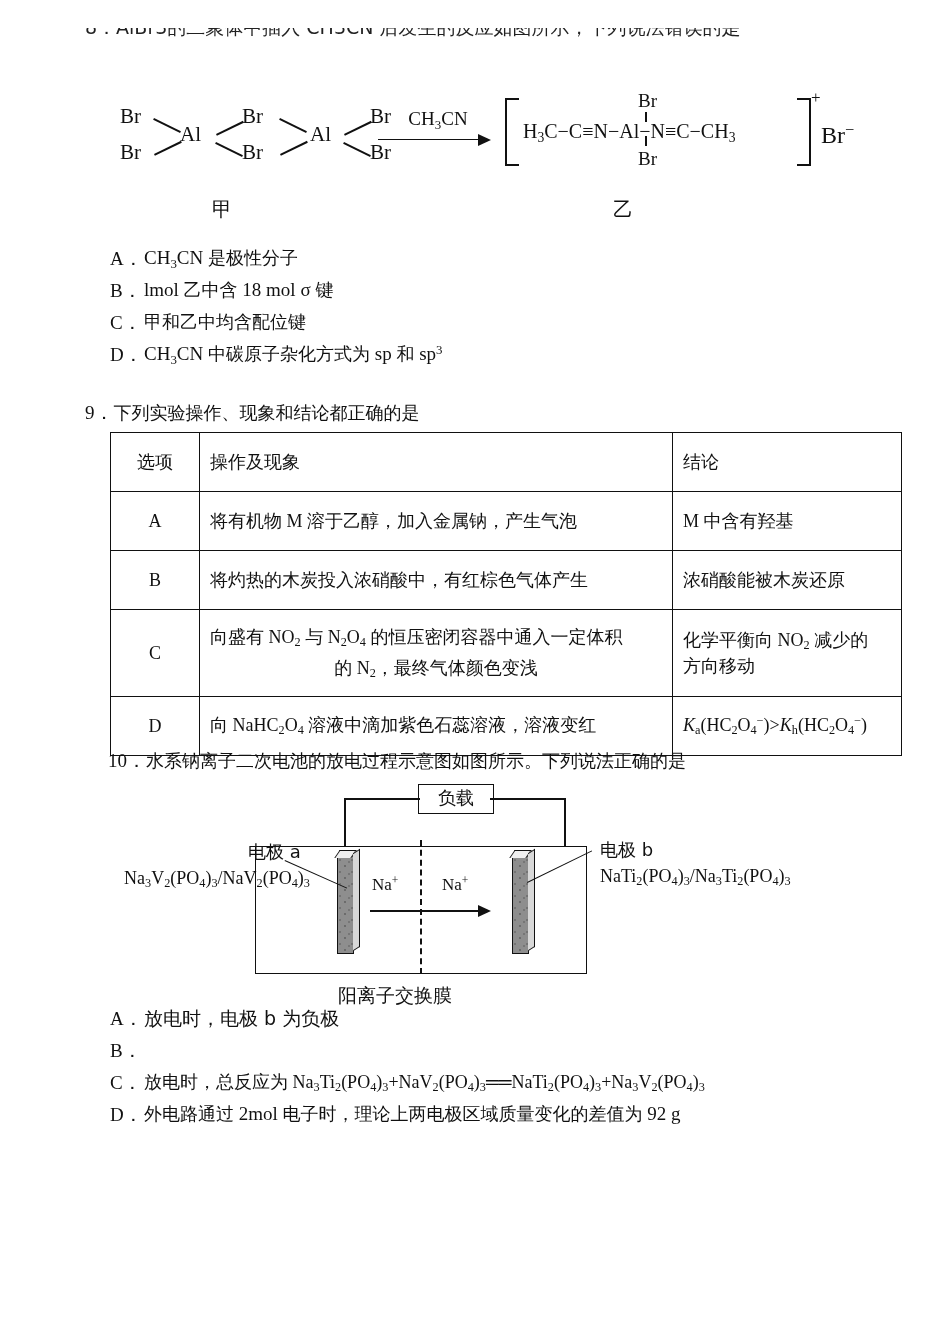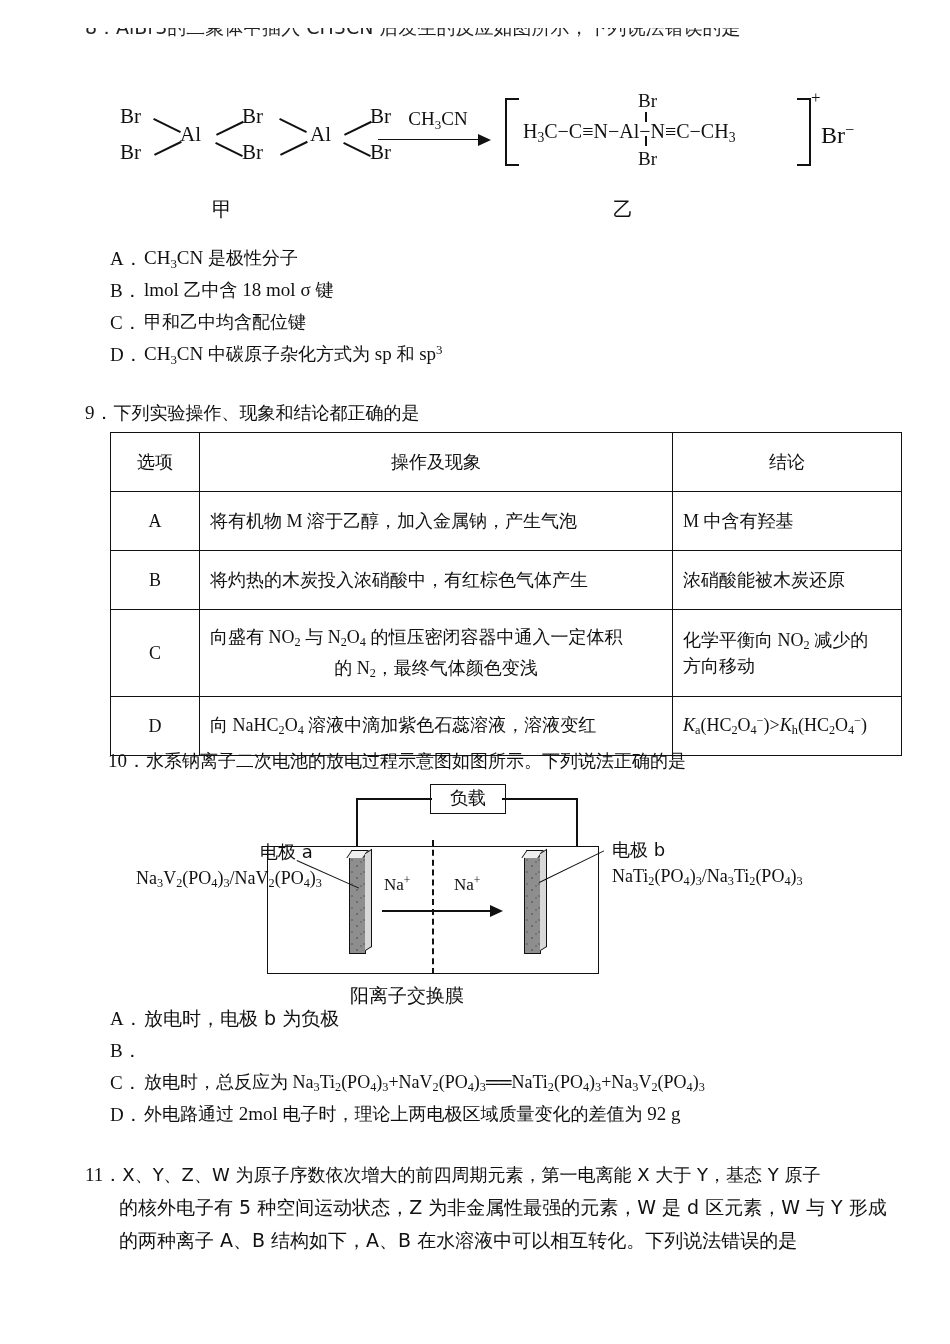"操作及现象" table.exp thead td { text-align: center -> none }
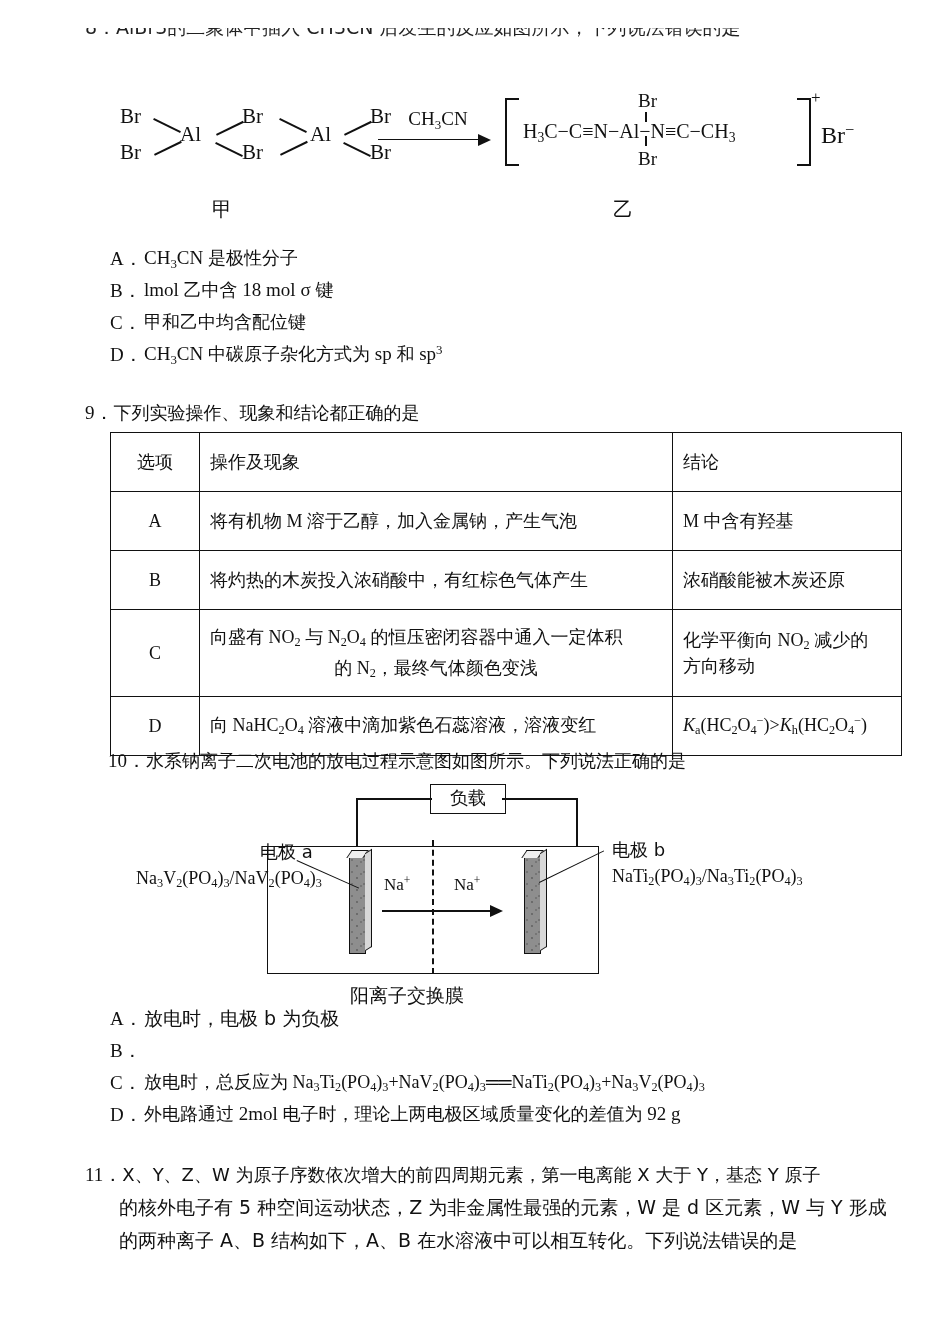"负载" .battery { margin-left: 12px -> none }
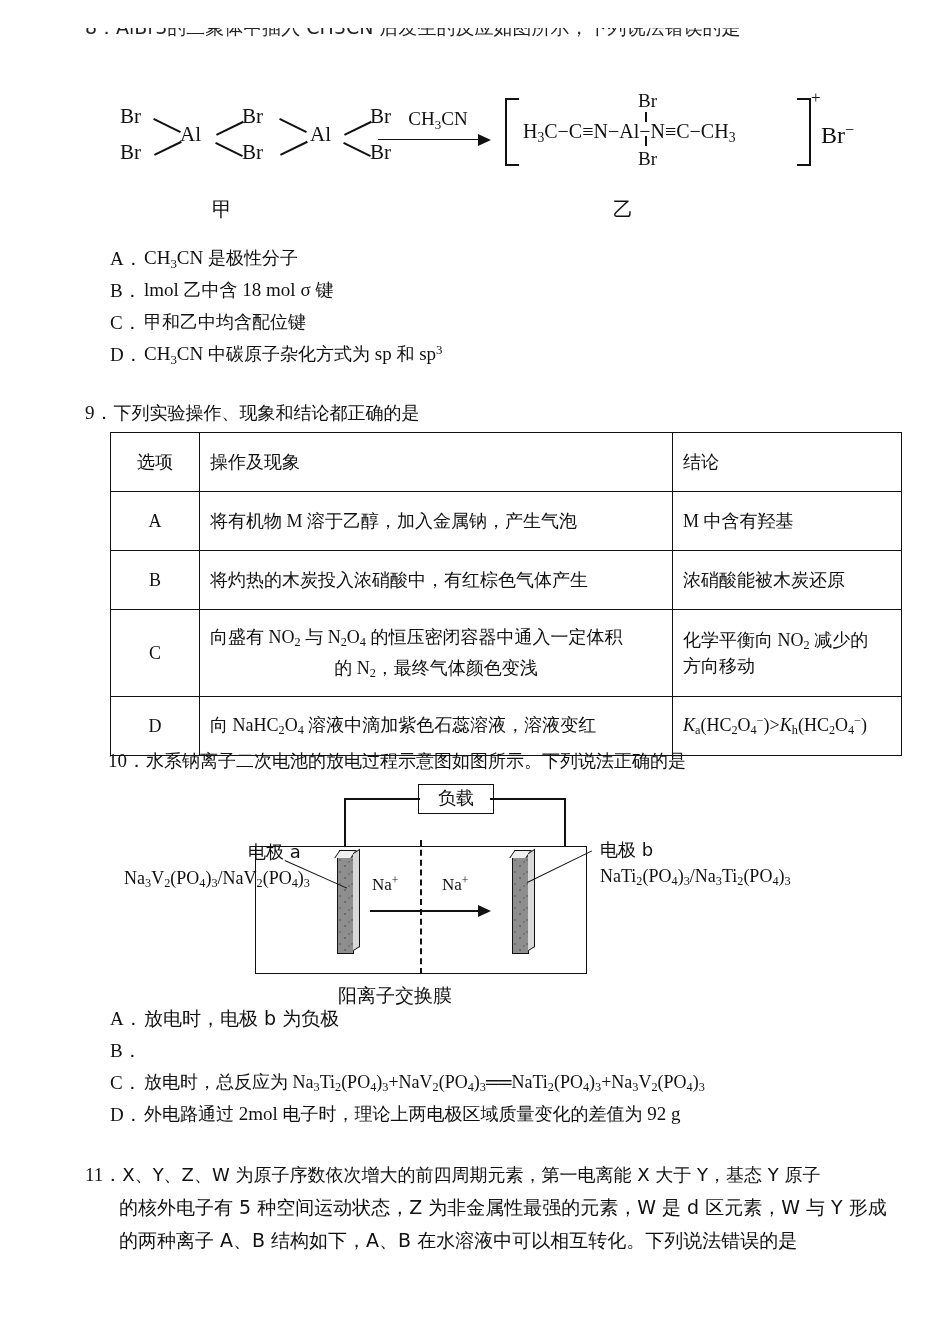"11．X、Y、Z、W 为原子序数依次增大的前四周期元素，第一电离能 X 大于" div.q11 { html: <div> <div> <span>11．</span><span>X、Y、Z、W 为原子序数依次增大的前四周期元素，第一电离能 X 大于 Y，基态 Y 原子</span> </div> <div>的核外电子有 5 种空间运动状态，Z 为非金属性最强的元素，W 是 d 区元素，W 与 Y 形成</div> <div>的两种离子 A、B 结构如下，A、B 在水溶液中可以相互转化。下列说法错误的是</div> </div> -> none }
